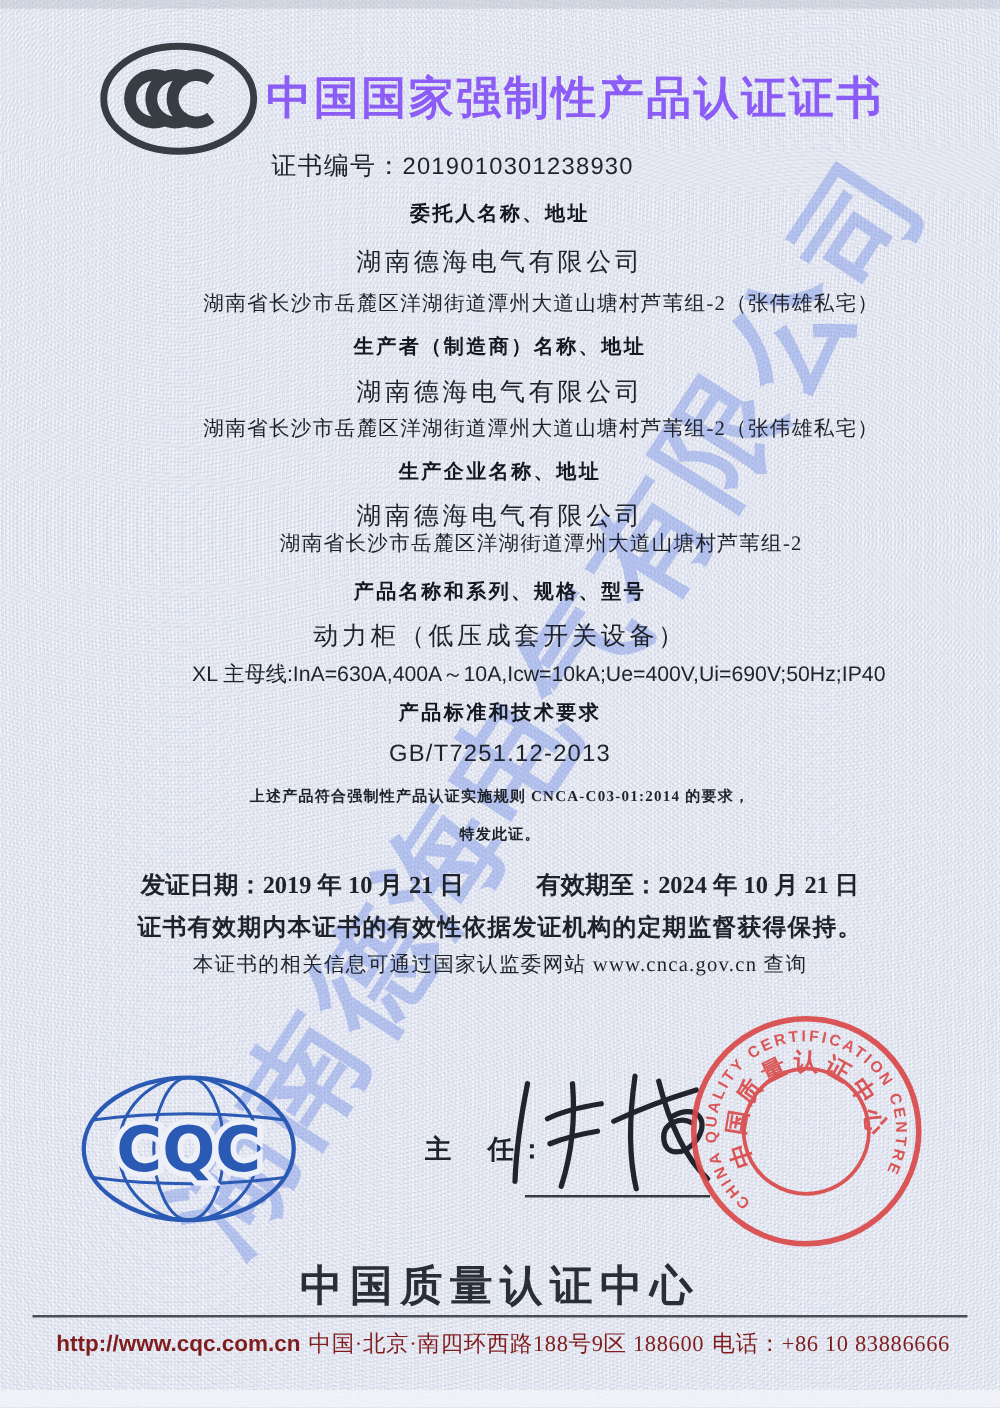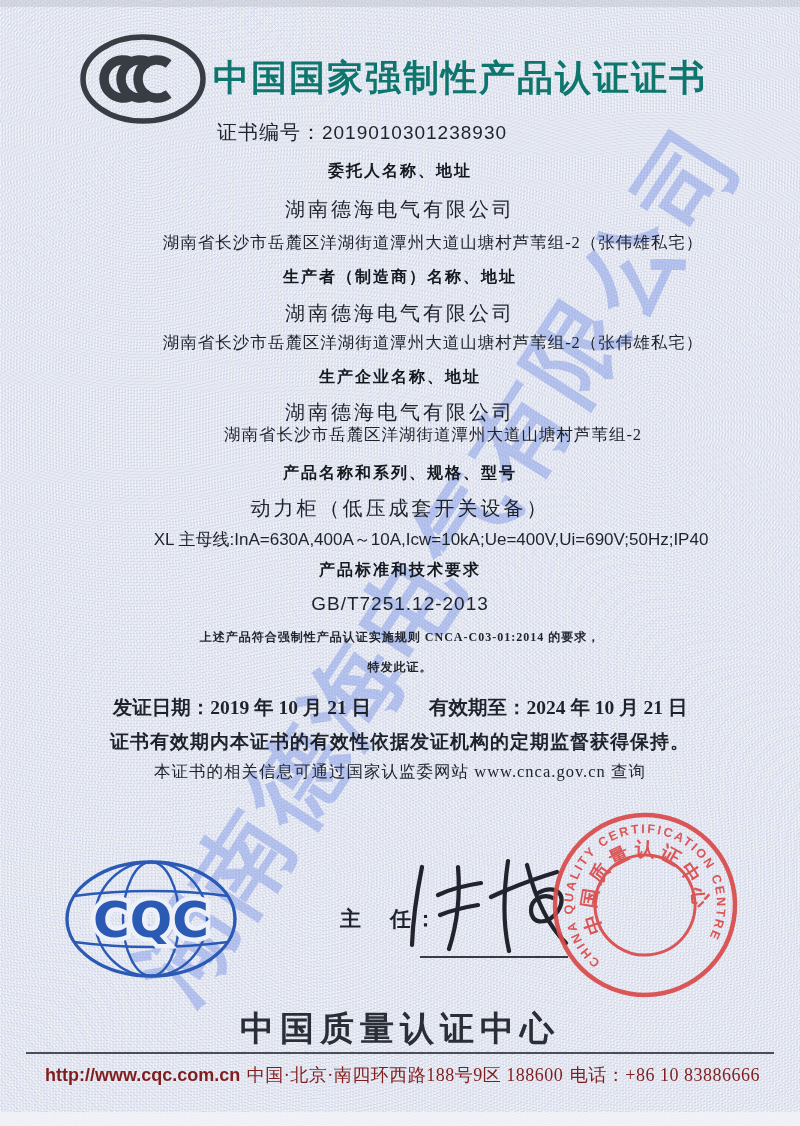"中国国家强制性产品认证证书" .cert-title { color: #0f766e -> #8b5cf6 }
